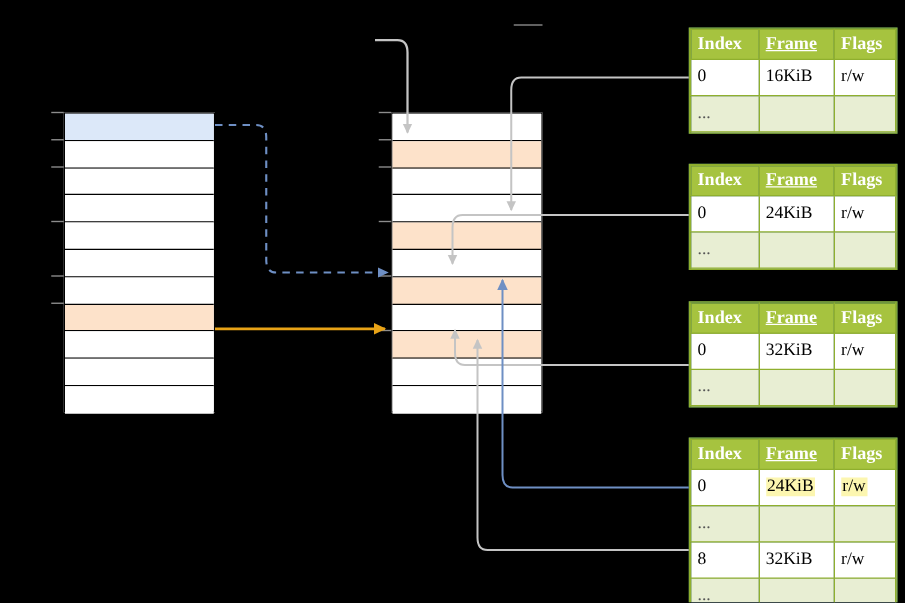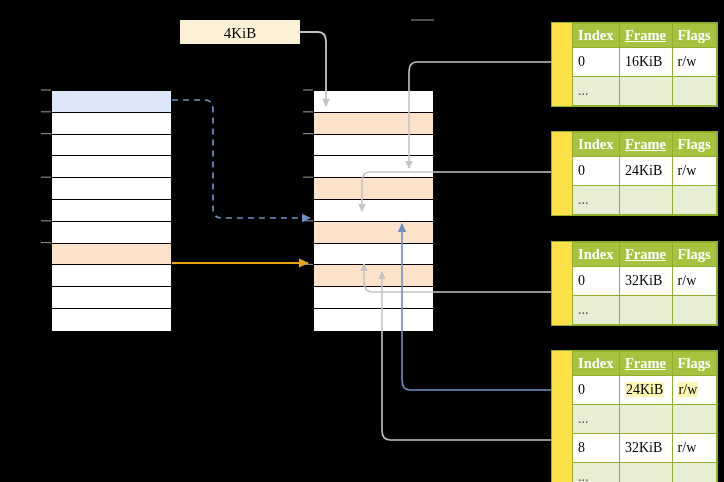"4KiB" div.size-label { html: <div>4KiB</div> -> none }
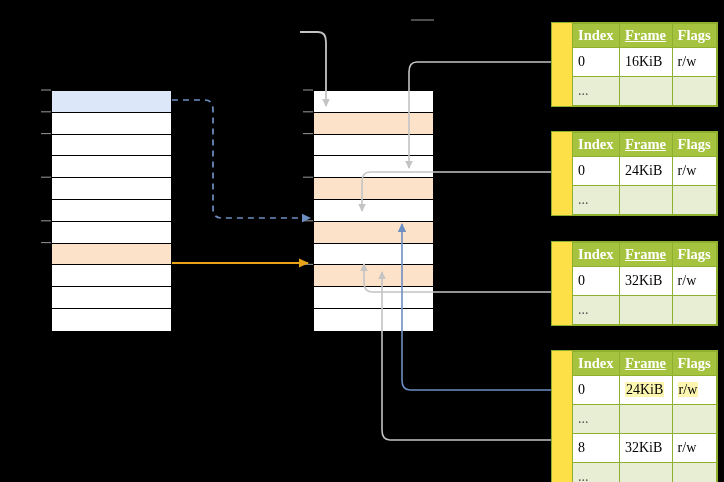"Index" .ptable { background: #fde047 -> #0c4a6e; padding-left: 20px -> none }
